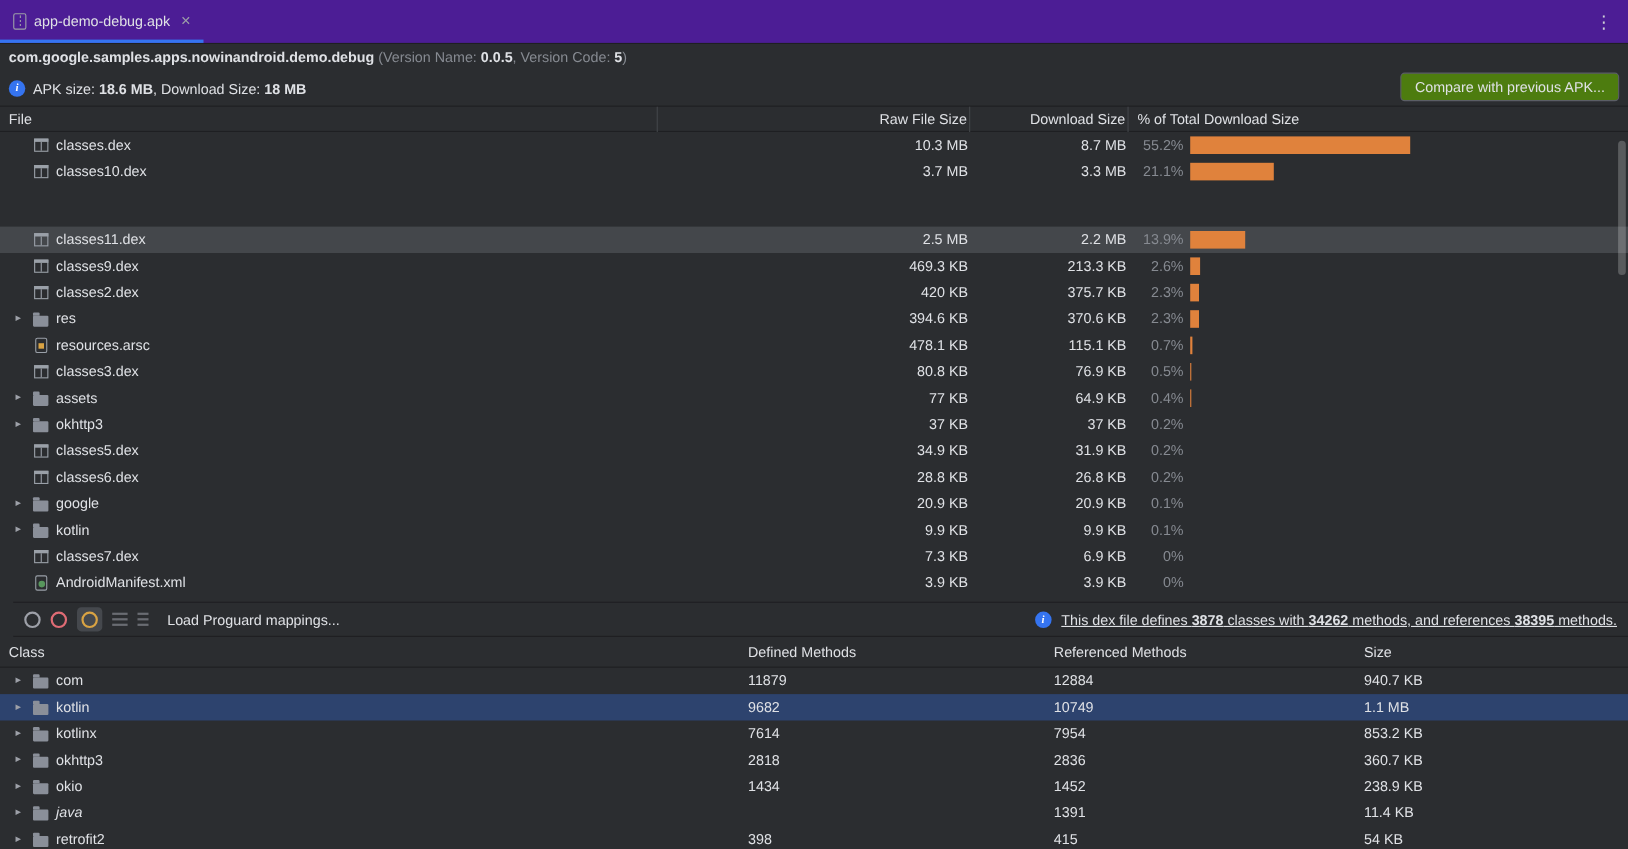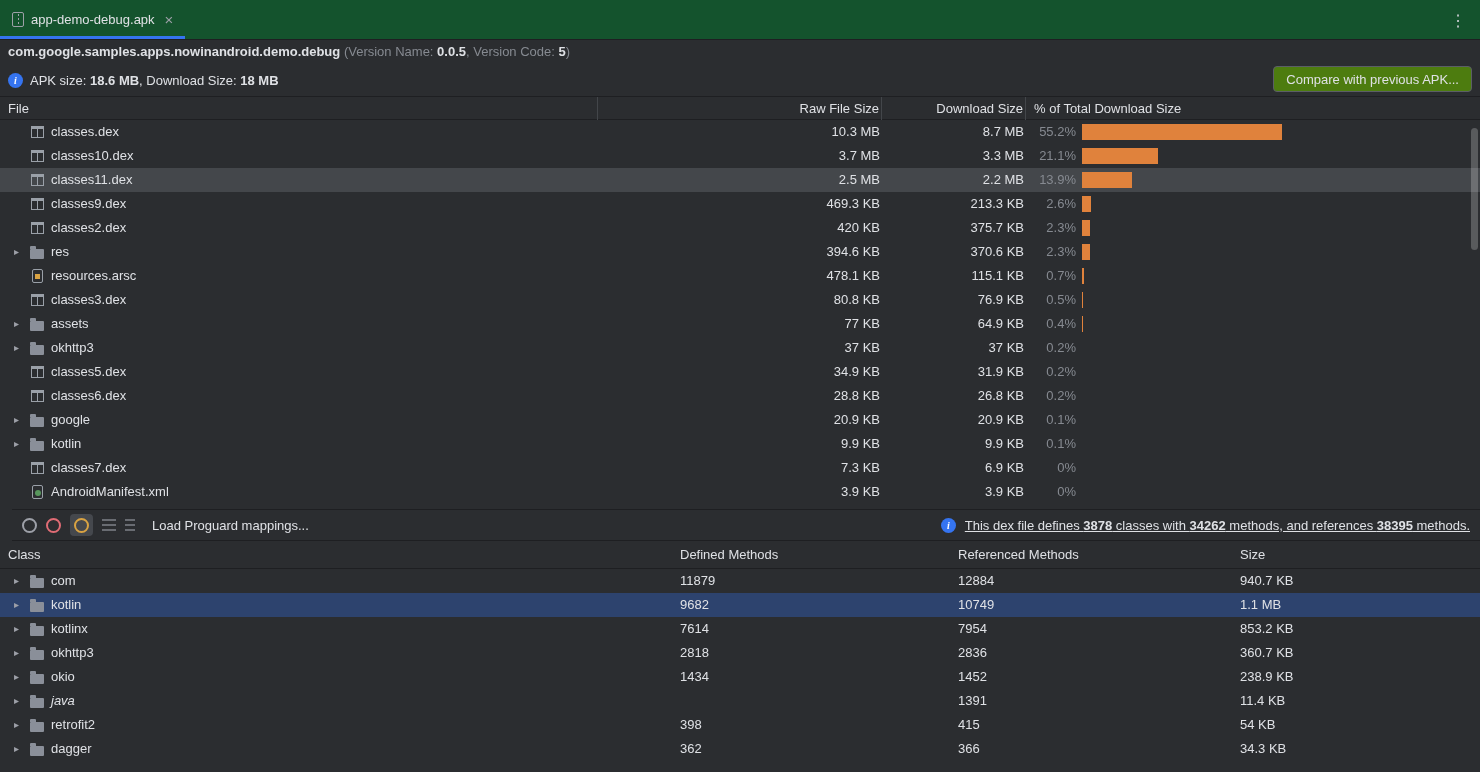"app-demo-debug.apk" .tabbar { background: #14532d -> #4c1d95 }
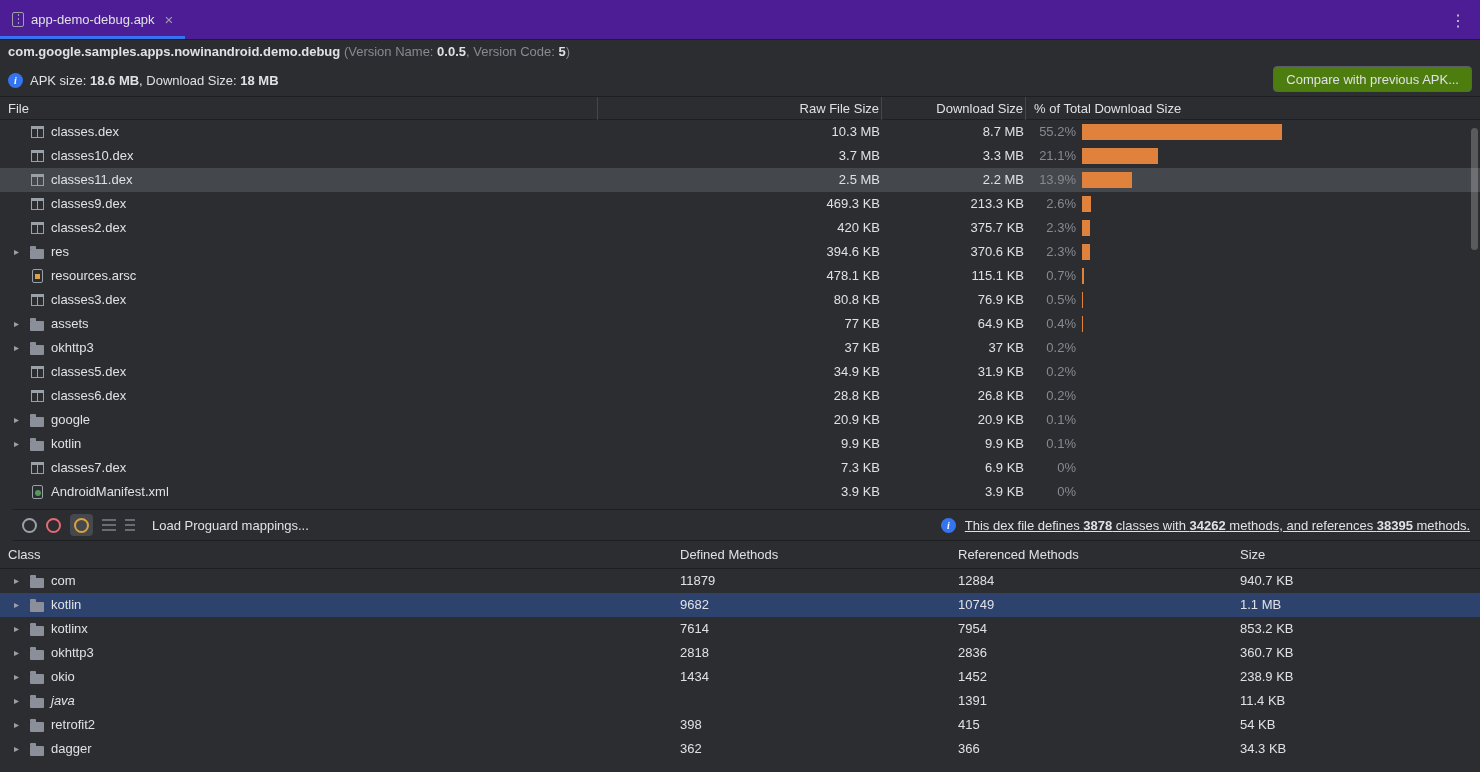"classes11.dex" .frow.selected { margin-top: none -> 38px }
